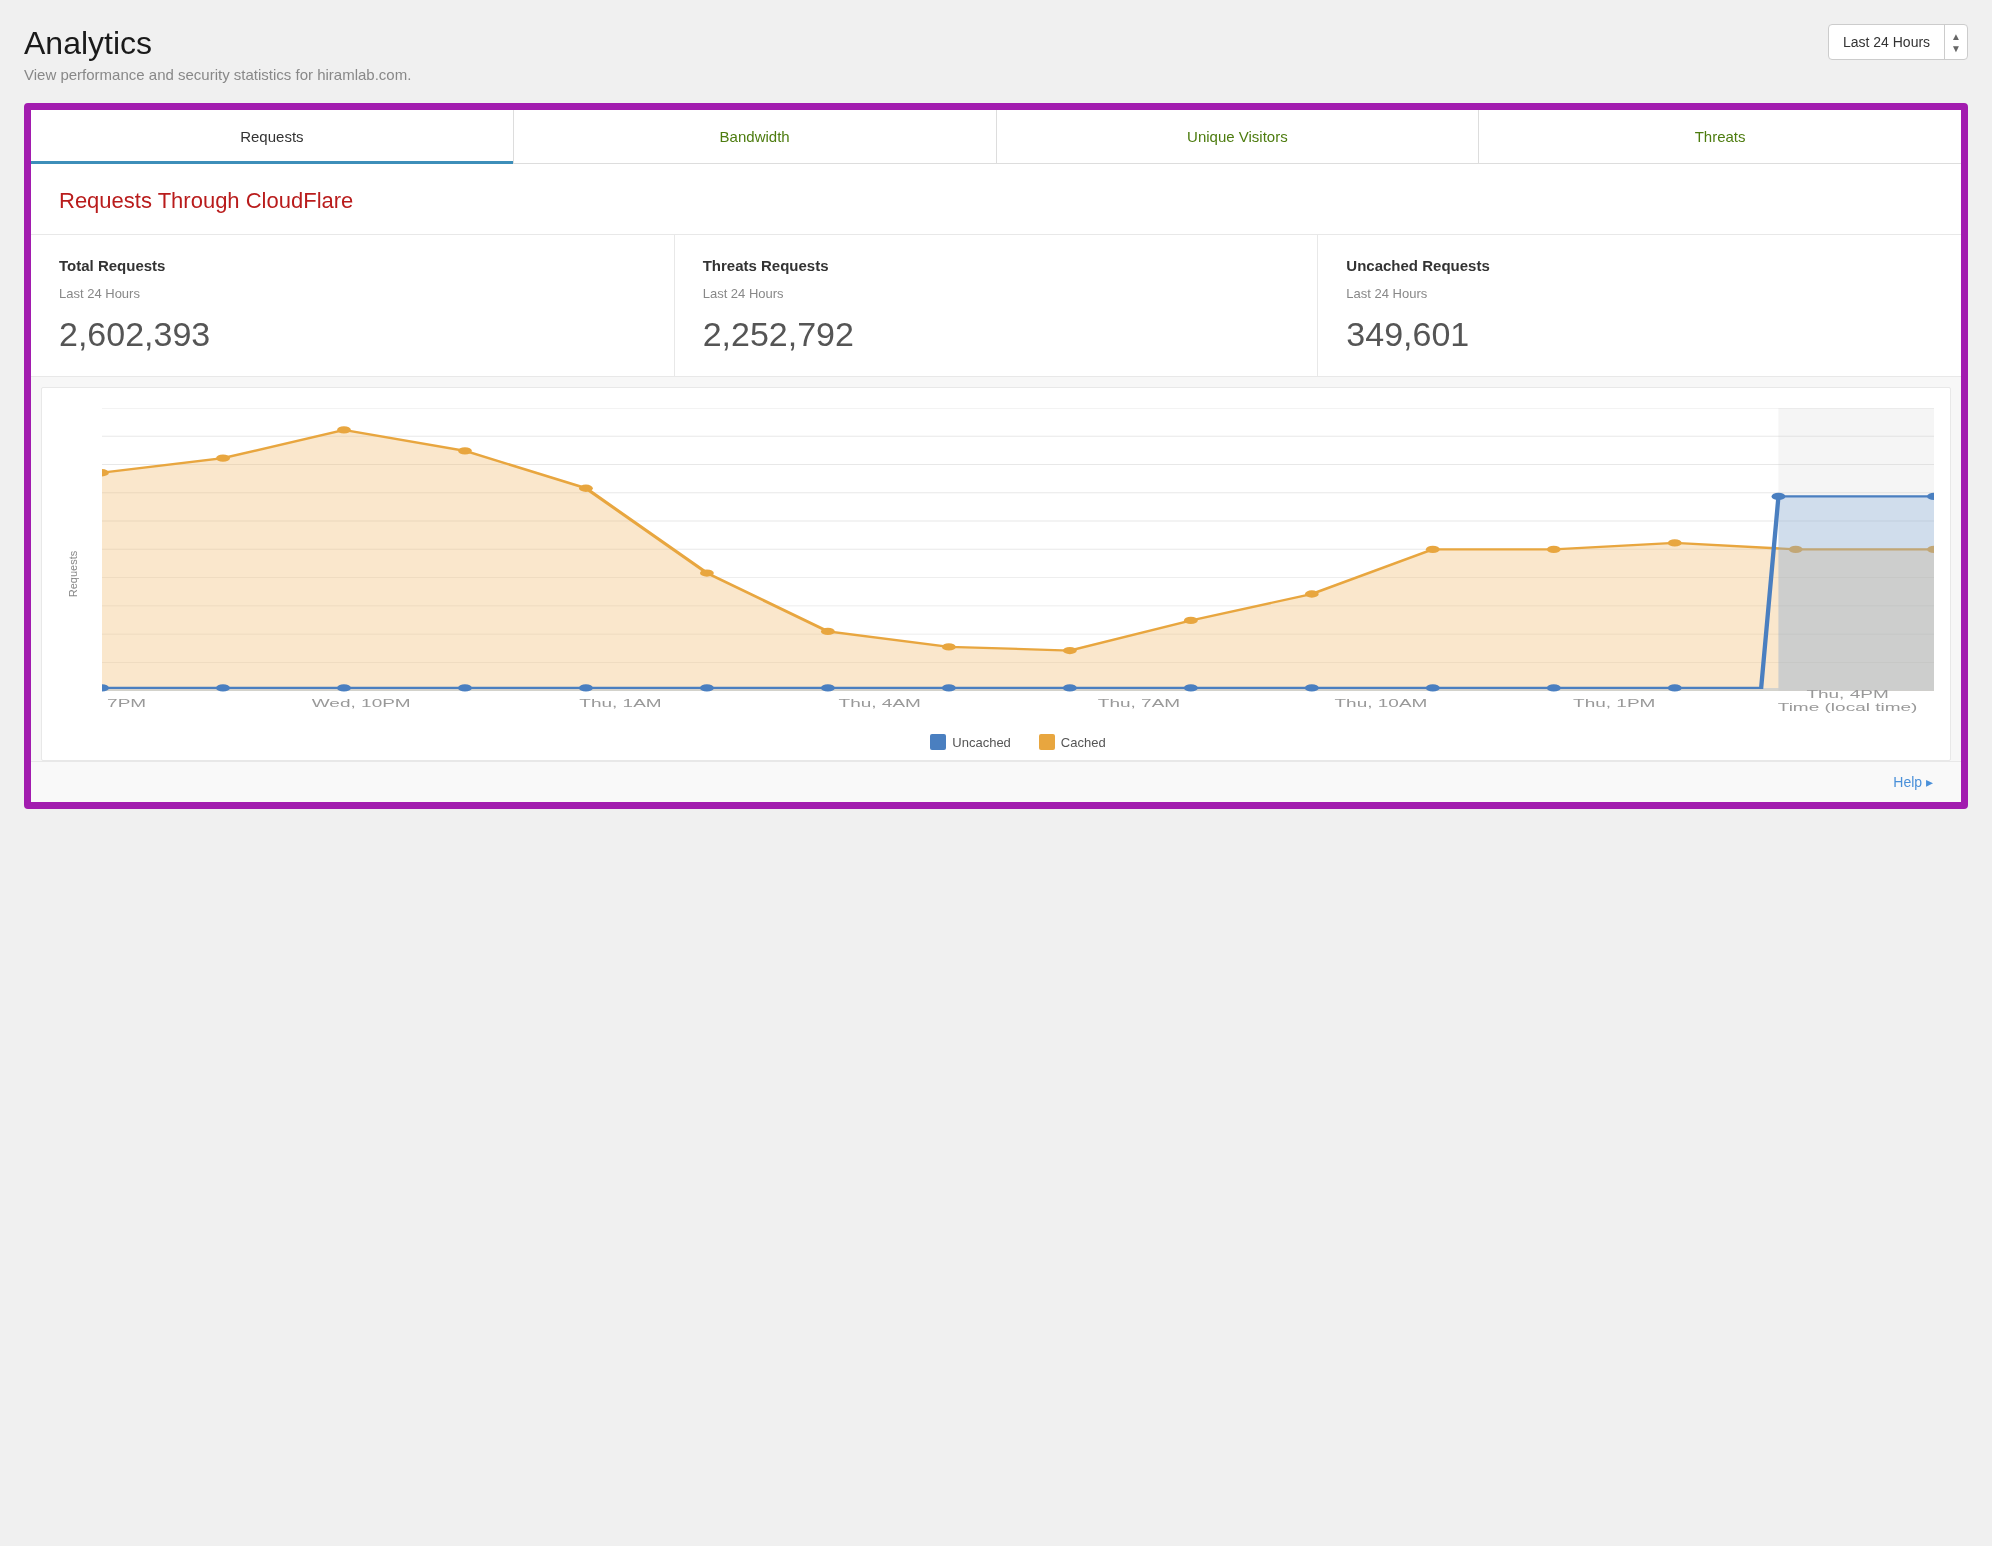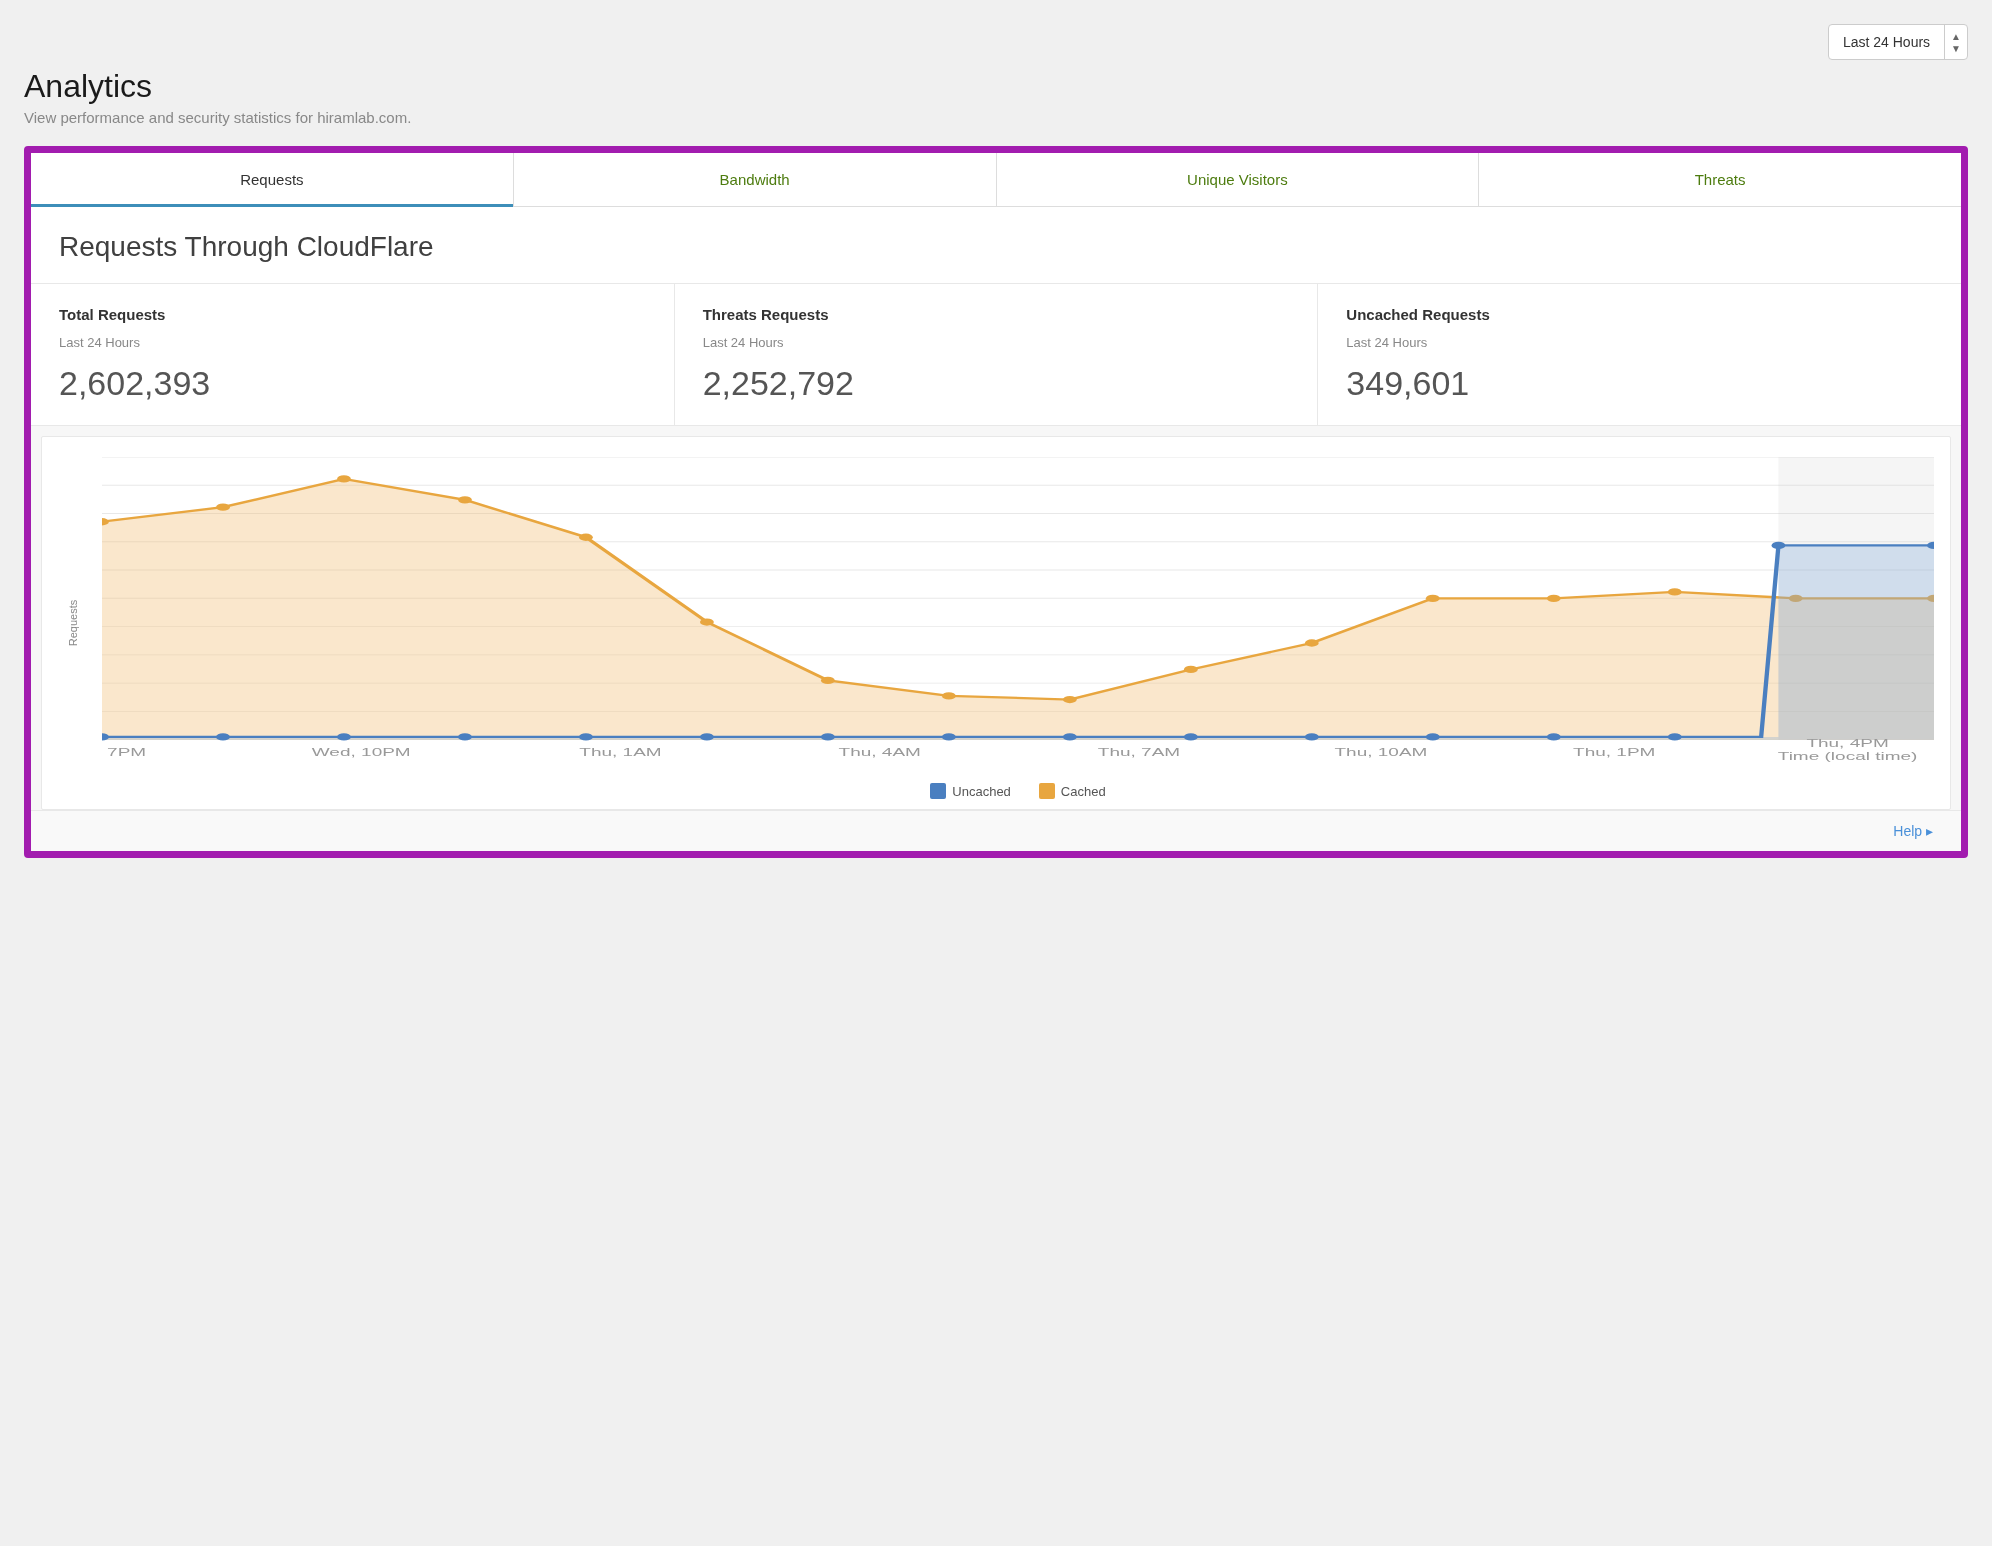"Analytics" .page-title { margin-top: 43px -> none }
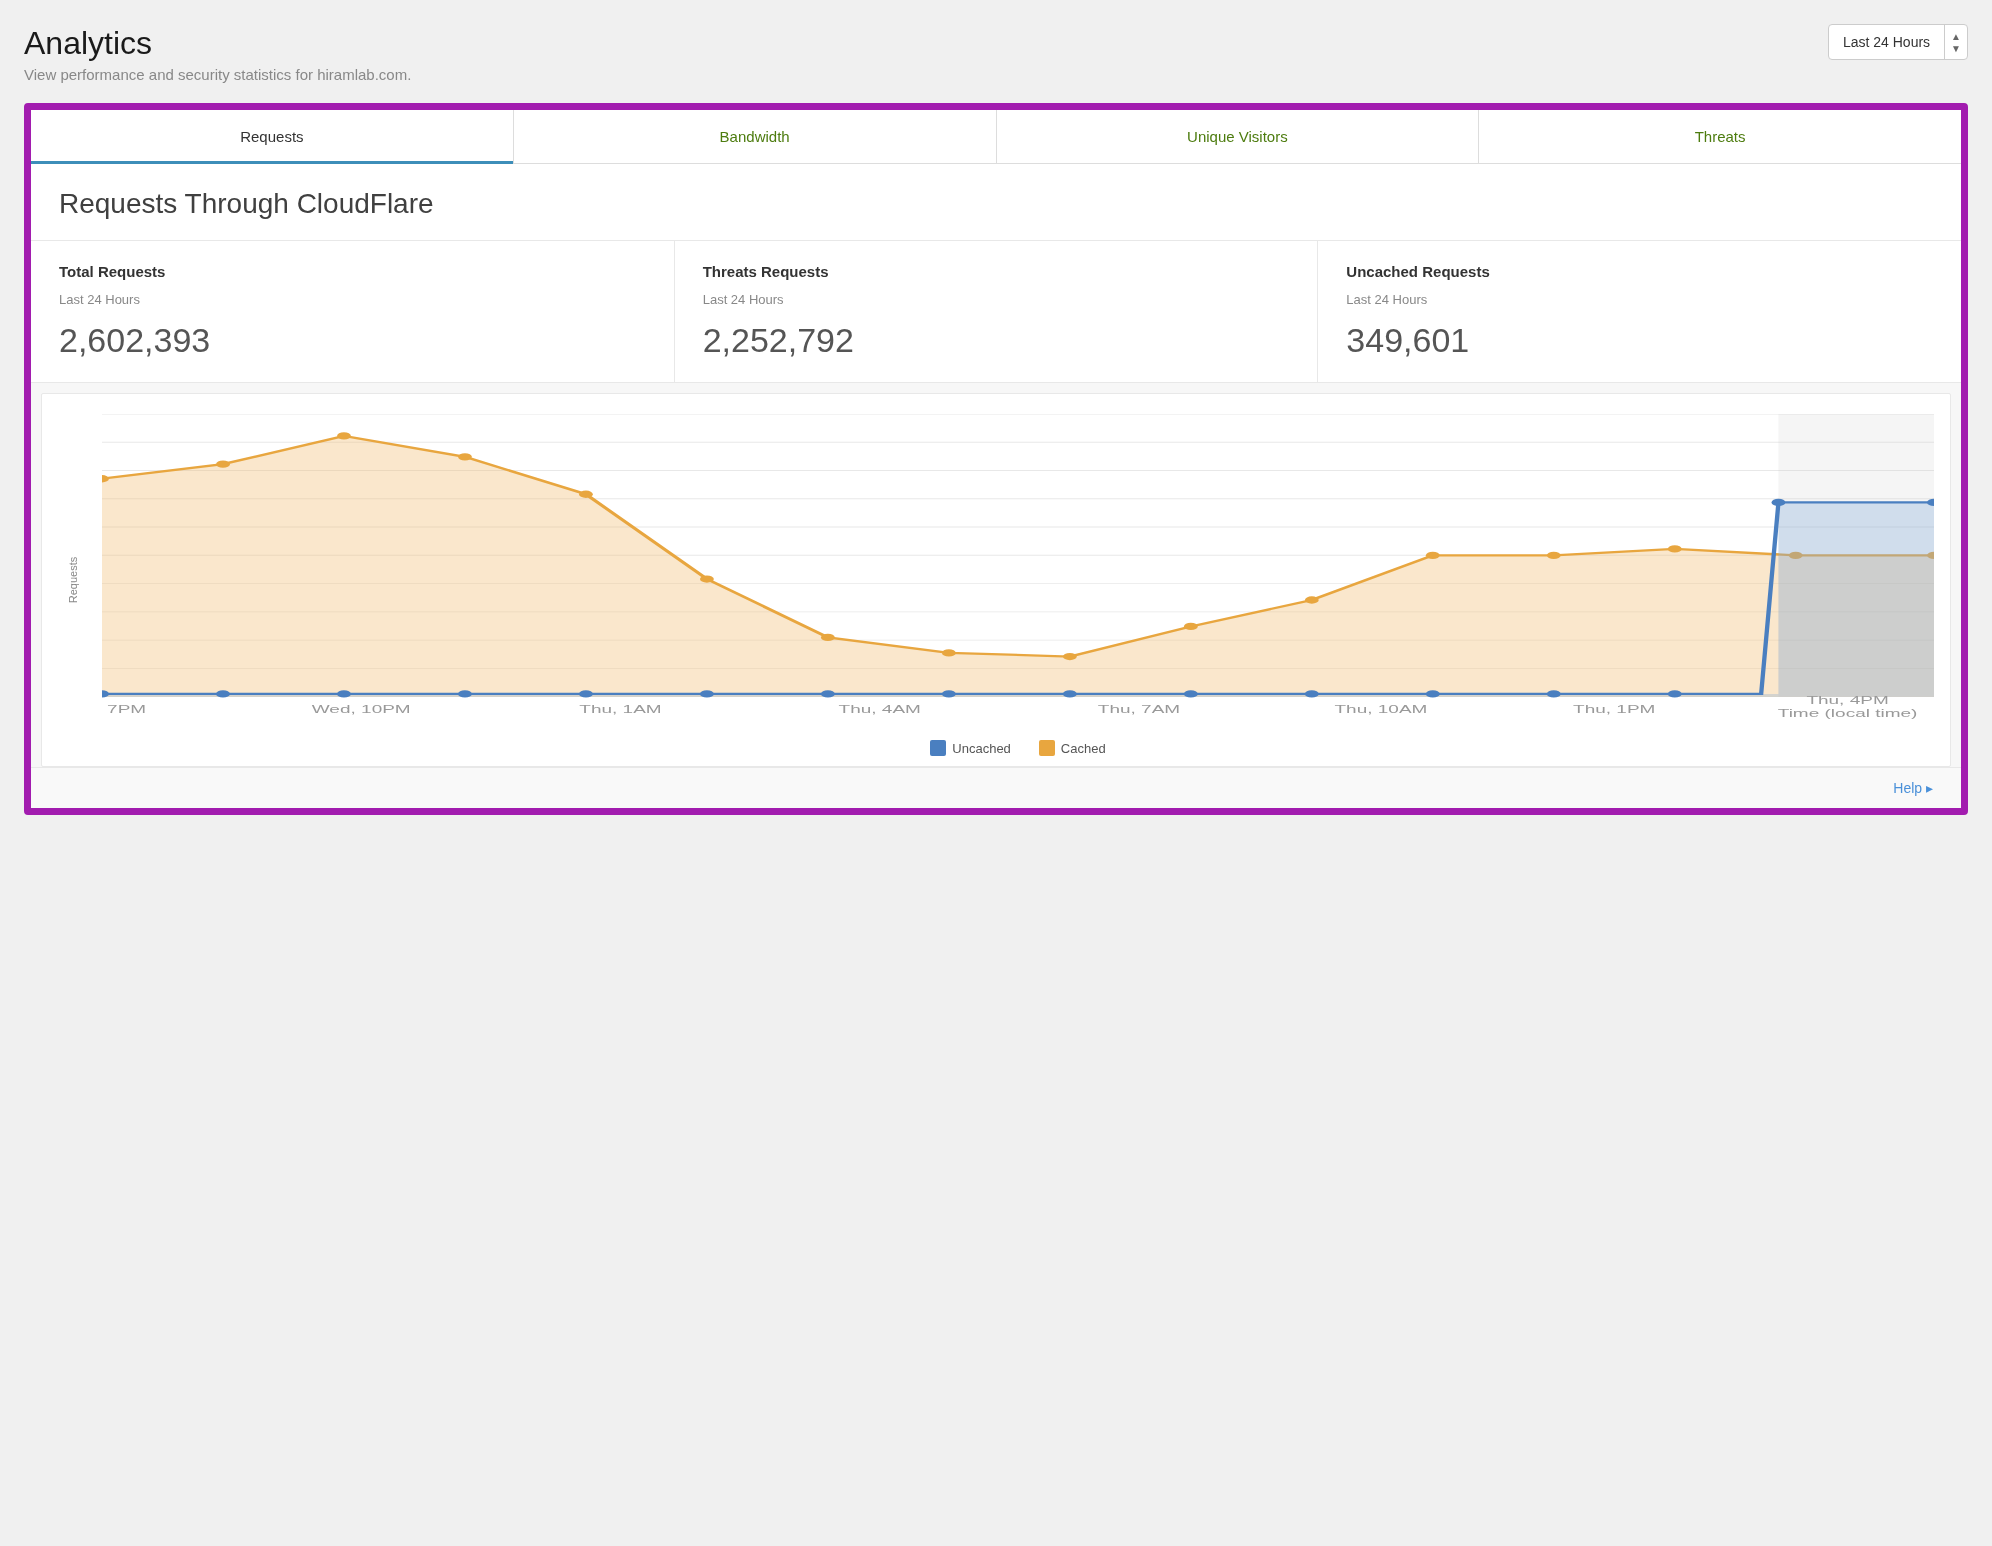"Requests Through CloudFlare" .section-title { color: #404040 -> #b91c1c; font-size: 28px -> 22px }
